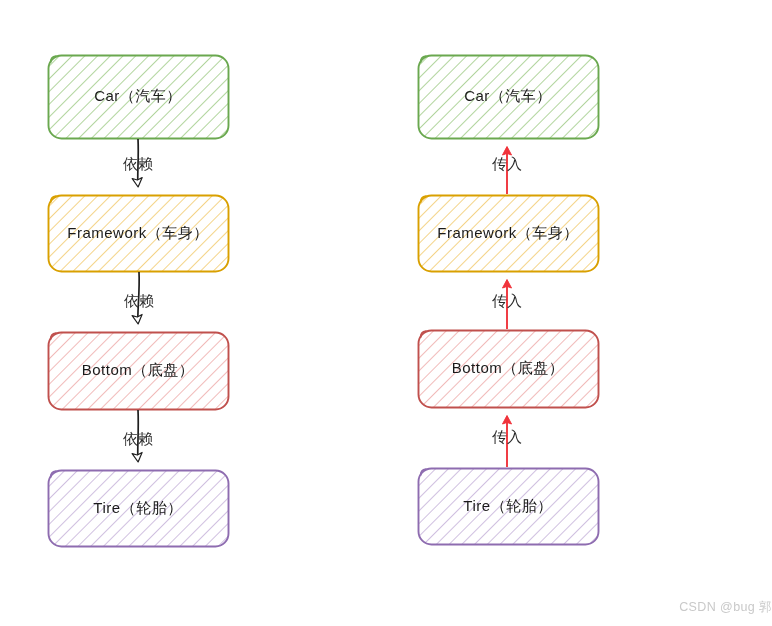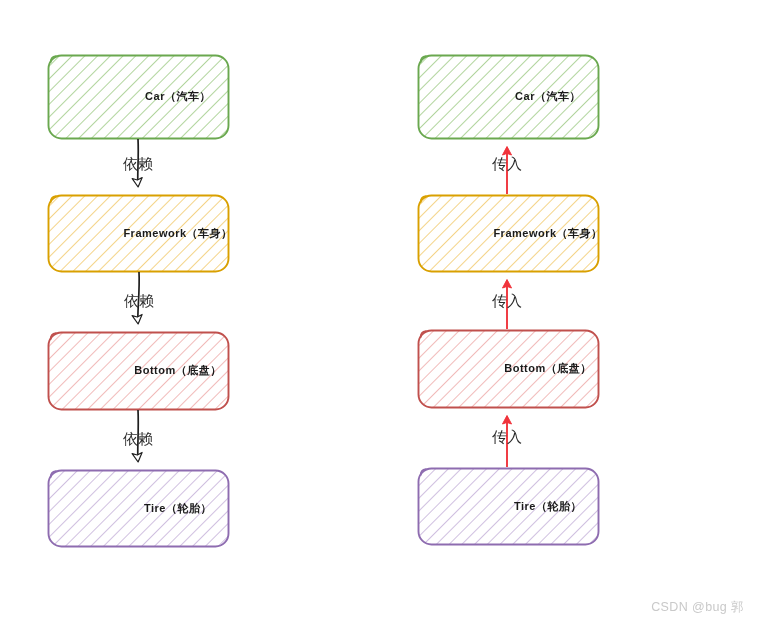"Car（汽车）" .node-label { font-size: 11px -> 15px; font-weight: bold -> normal; margin-left: 40px -> none }
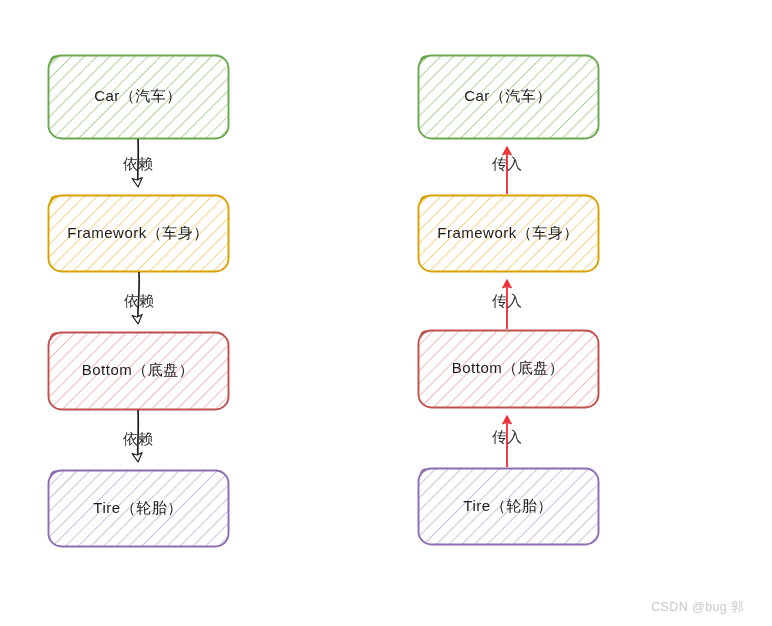"CSDN @bug 郭" .watermark { right: 28px -> 0 }
